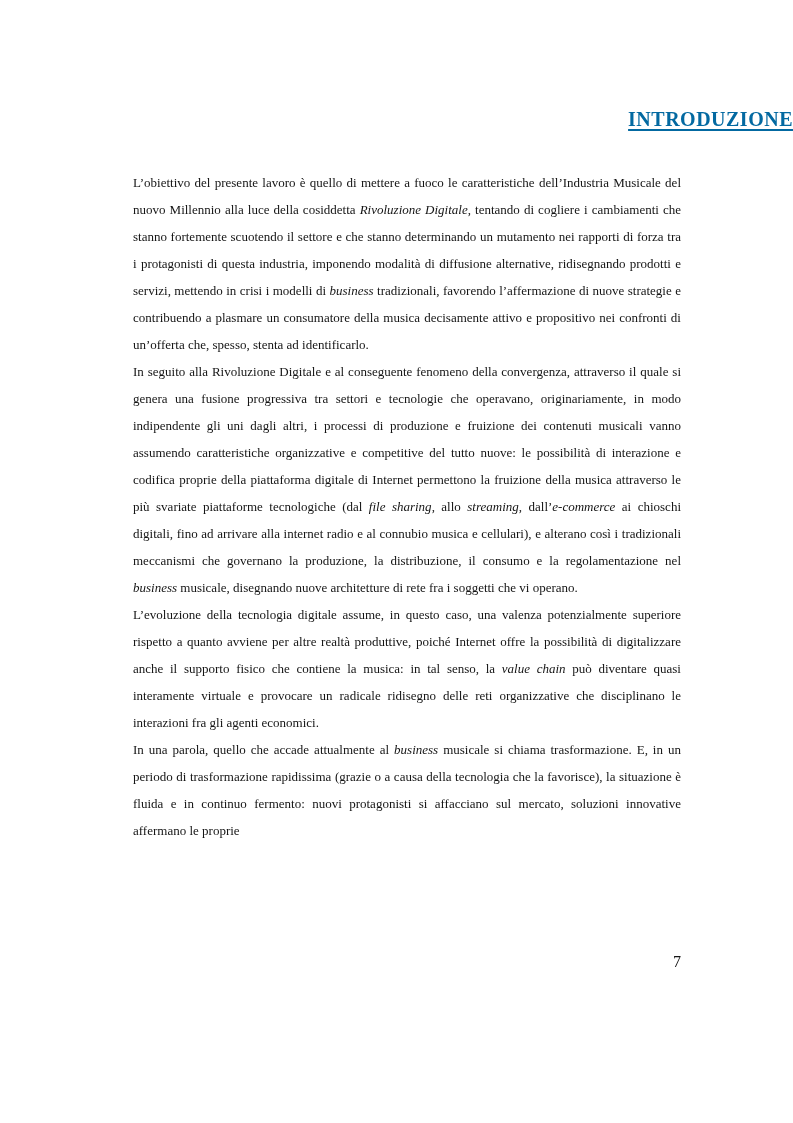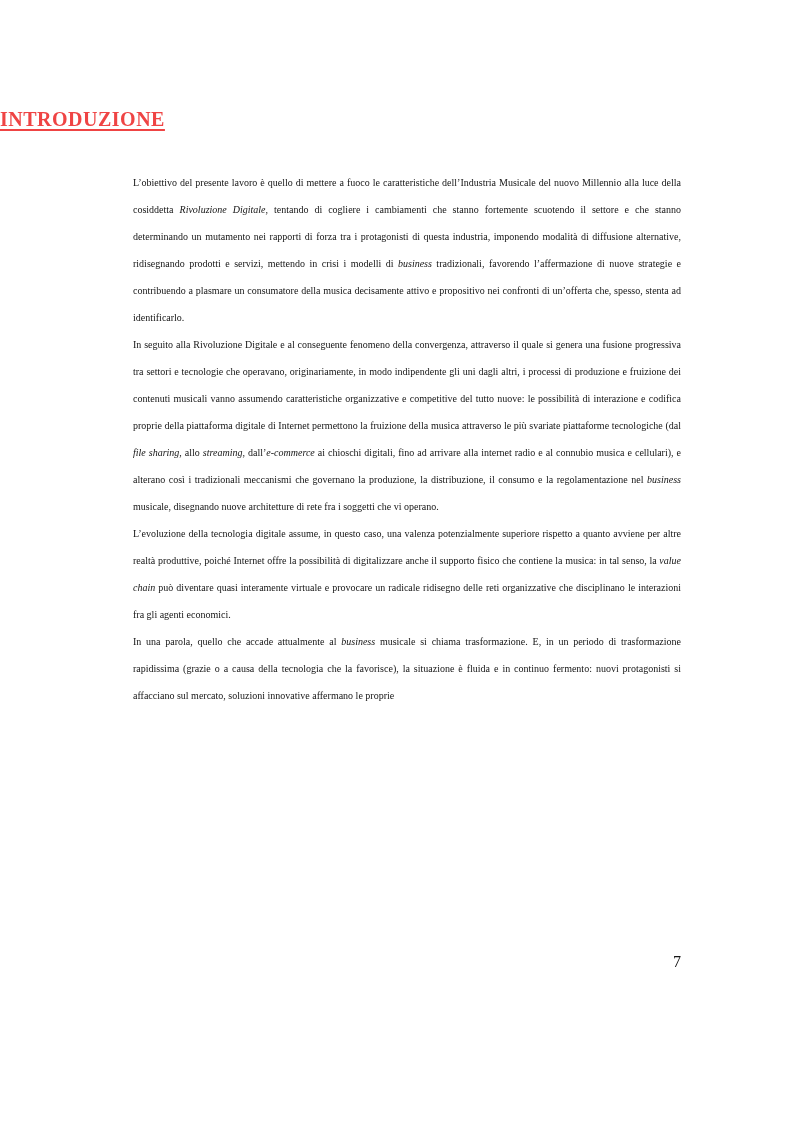"INTRODUZIONE" .doc-title { color: #ef4444 -> #0369a1; text-align: left -> right }
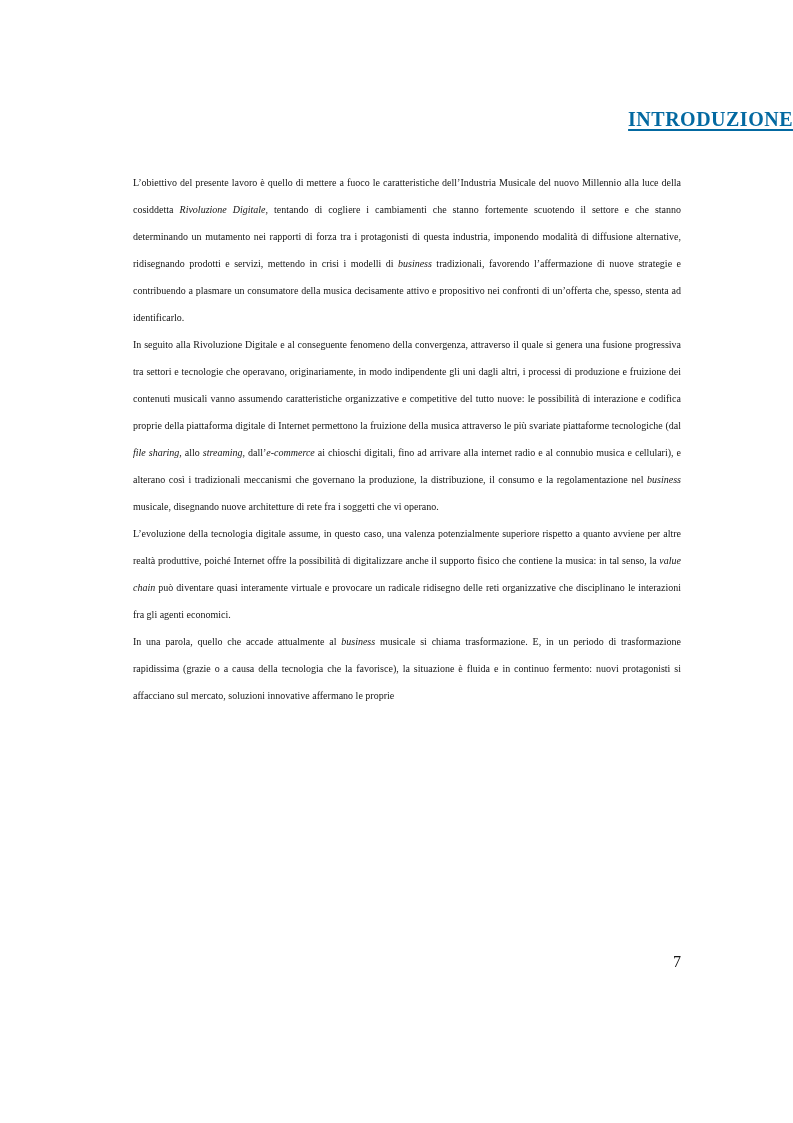"L’obiettivo del presente lavoro è" .doc-body { font-size: 10px -> 13px }
